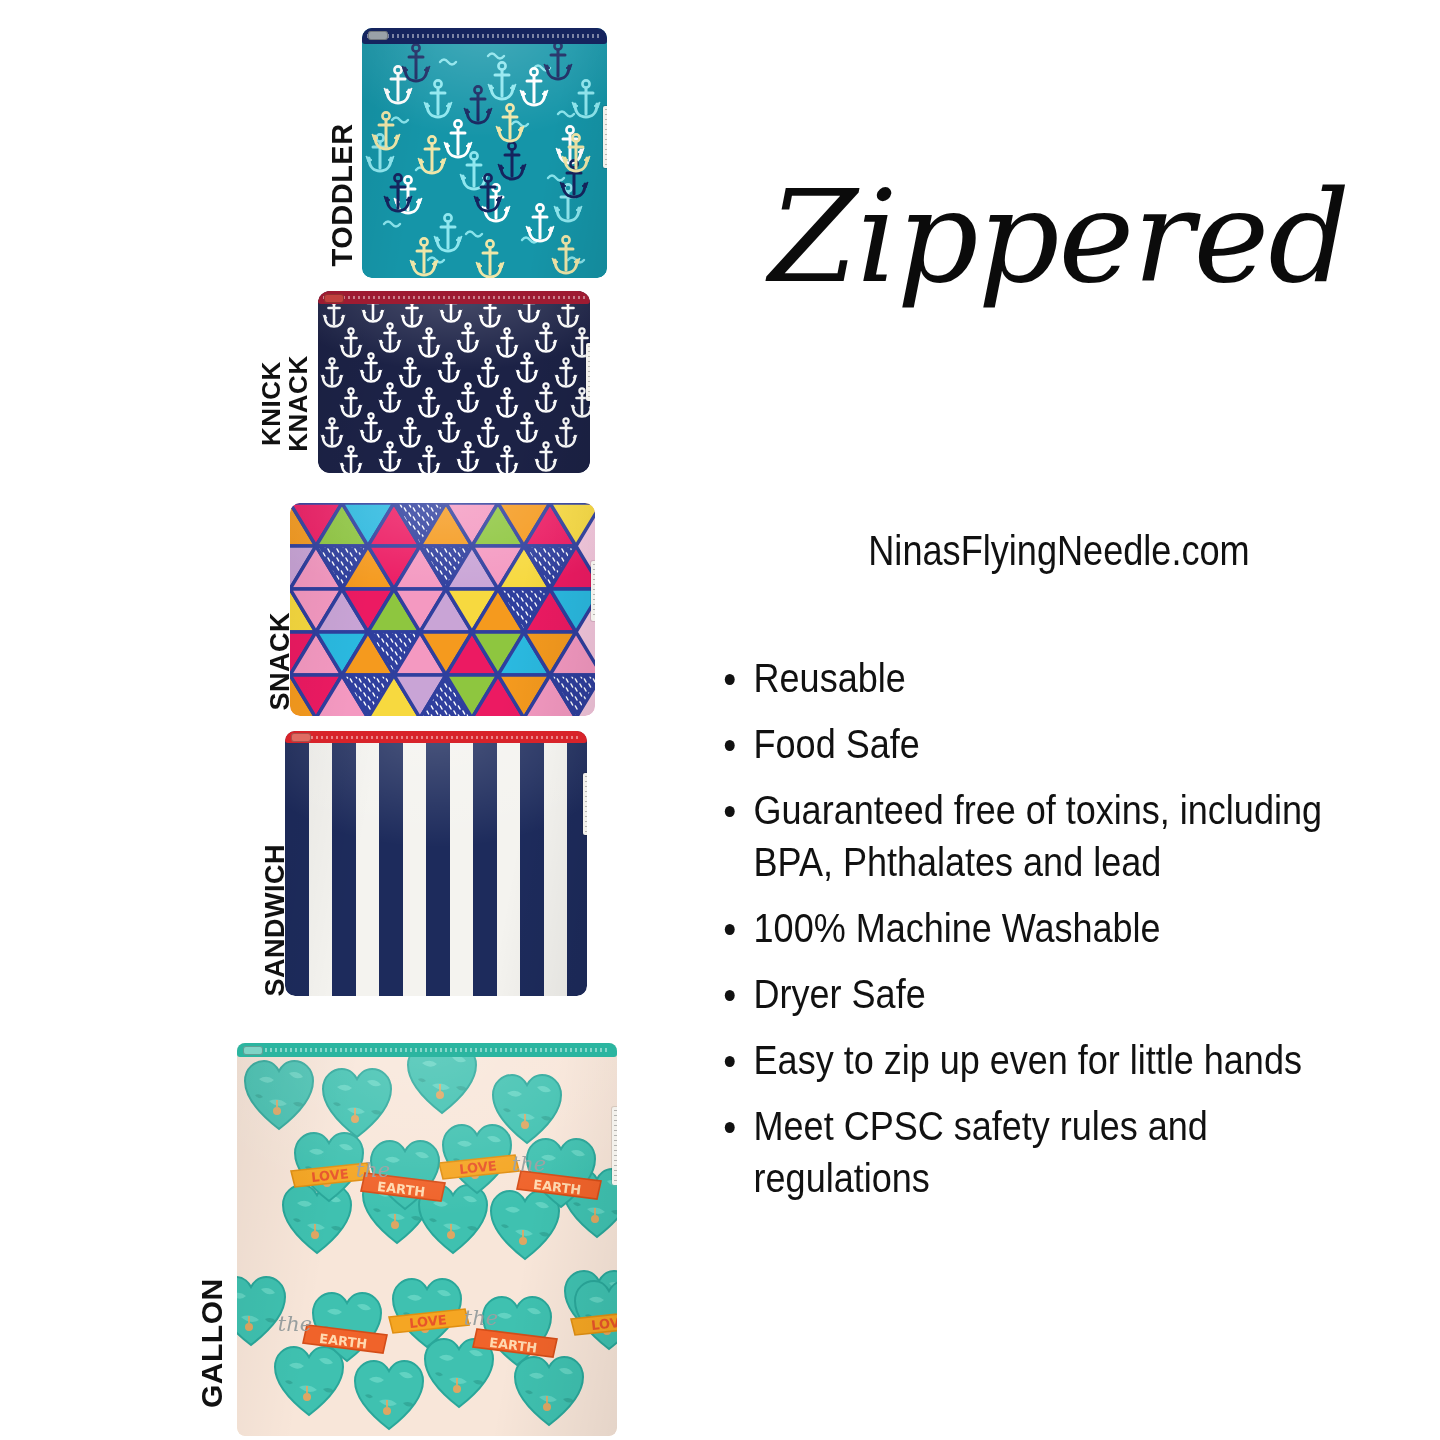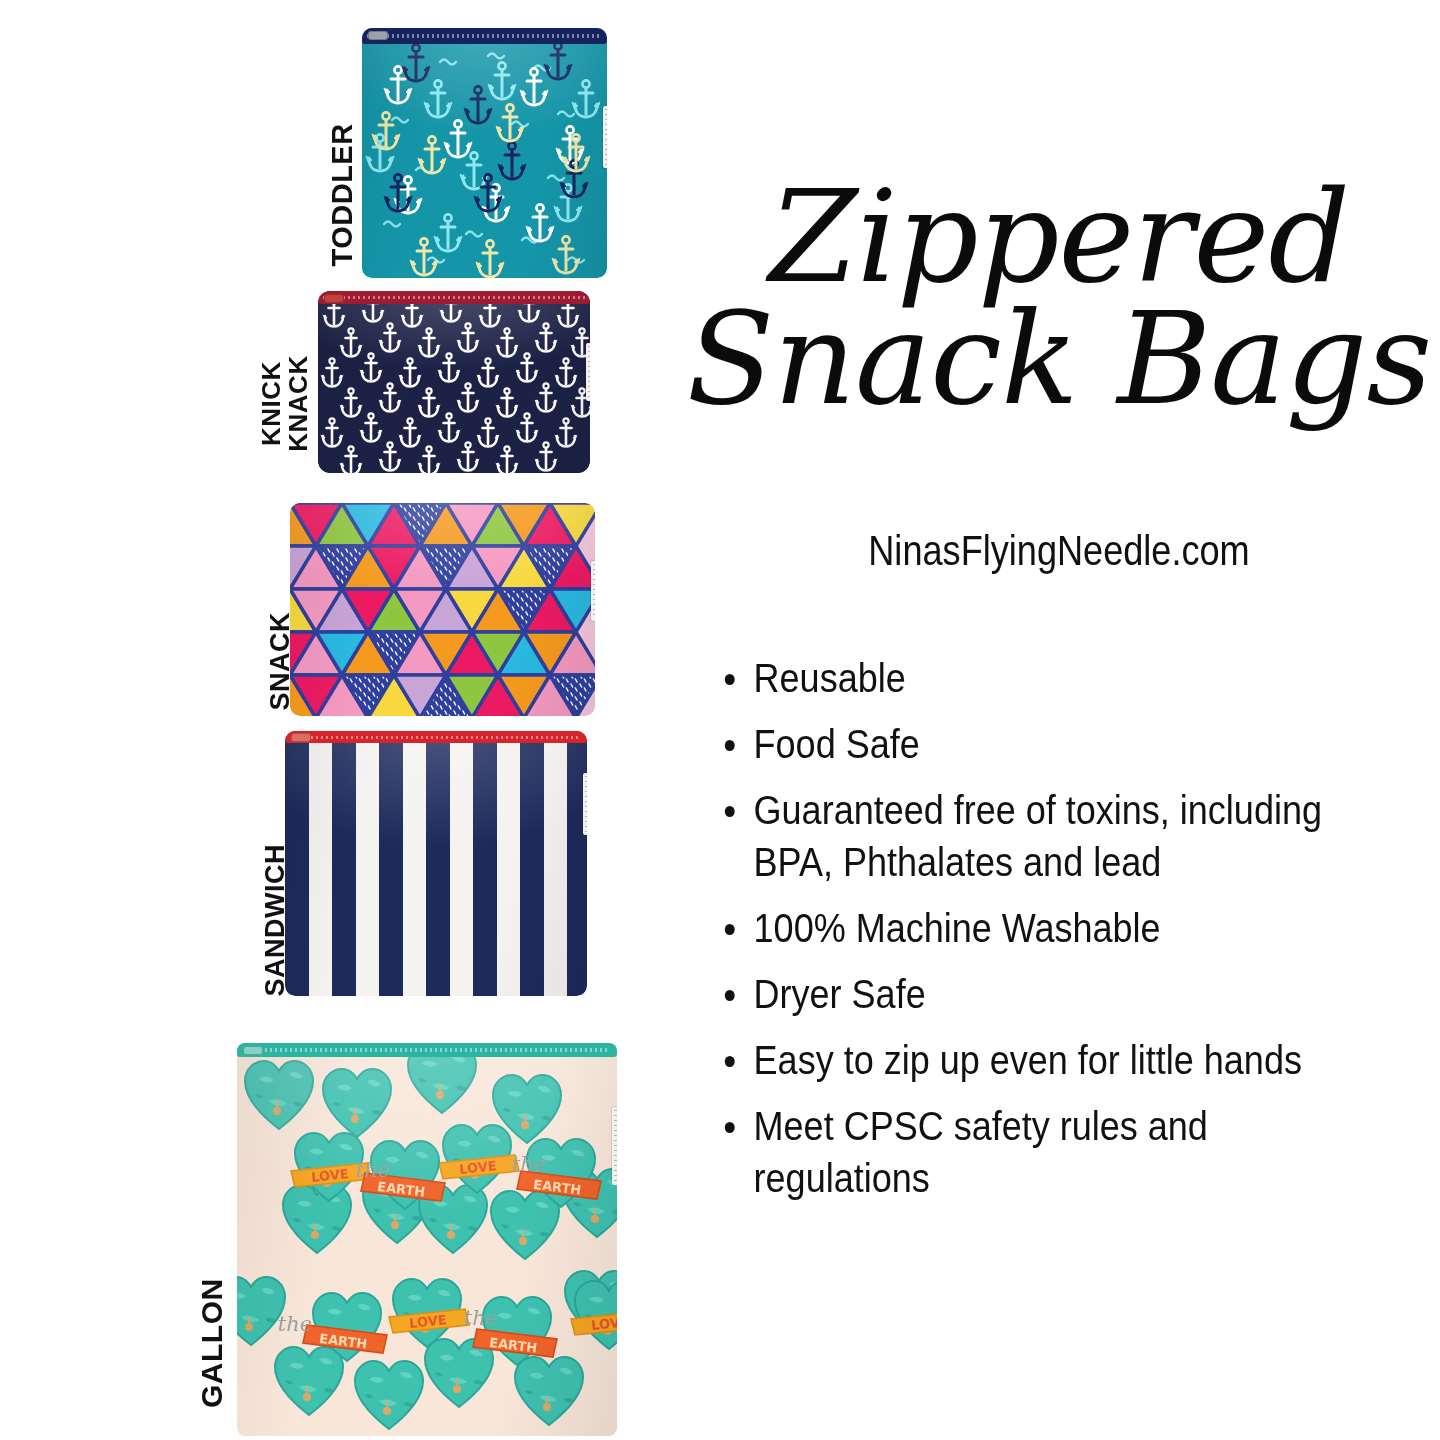"Snack Bags" span.l2 { html: <span>Snack Bags</span> -> none }
